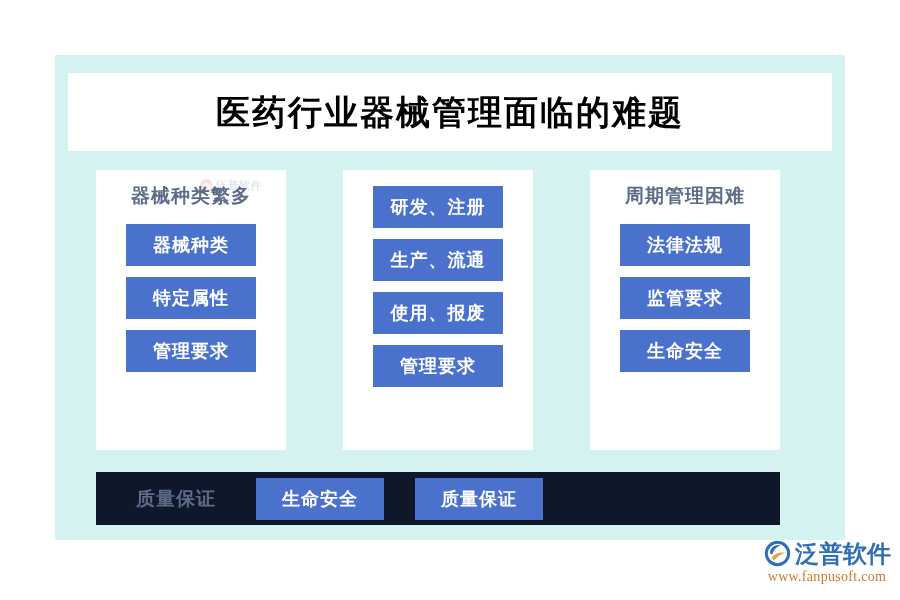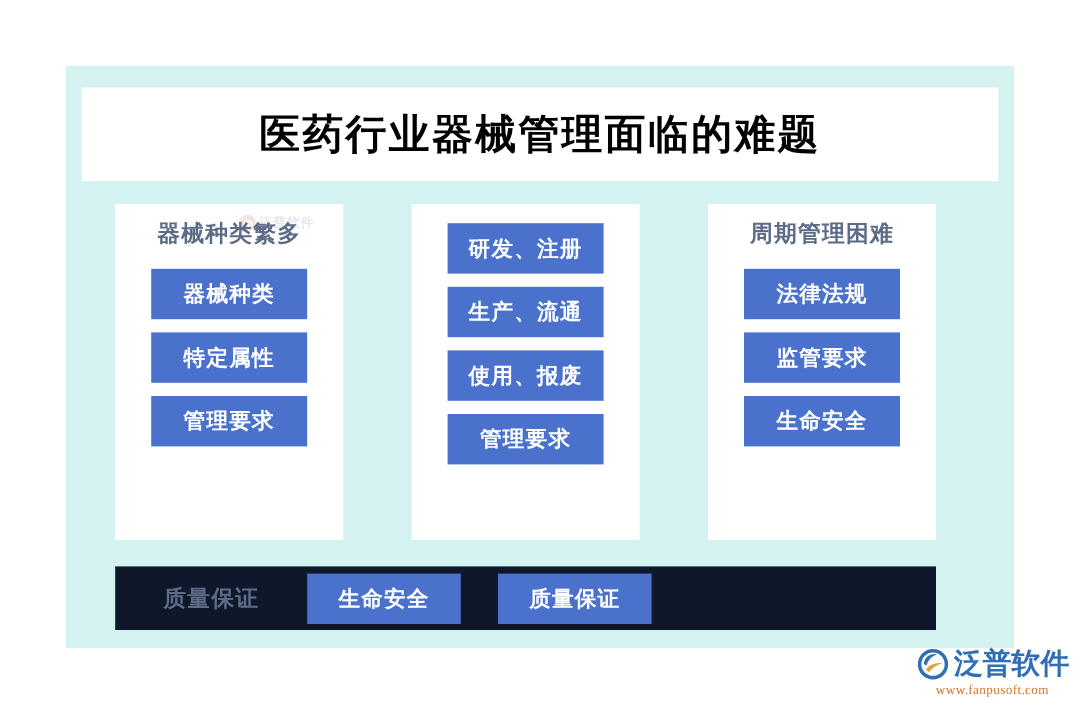"www.fanpusoft.com" #brand-url { font-size: 11px -> 14px }
